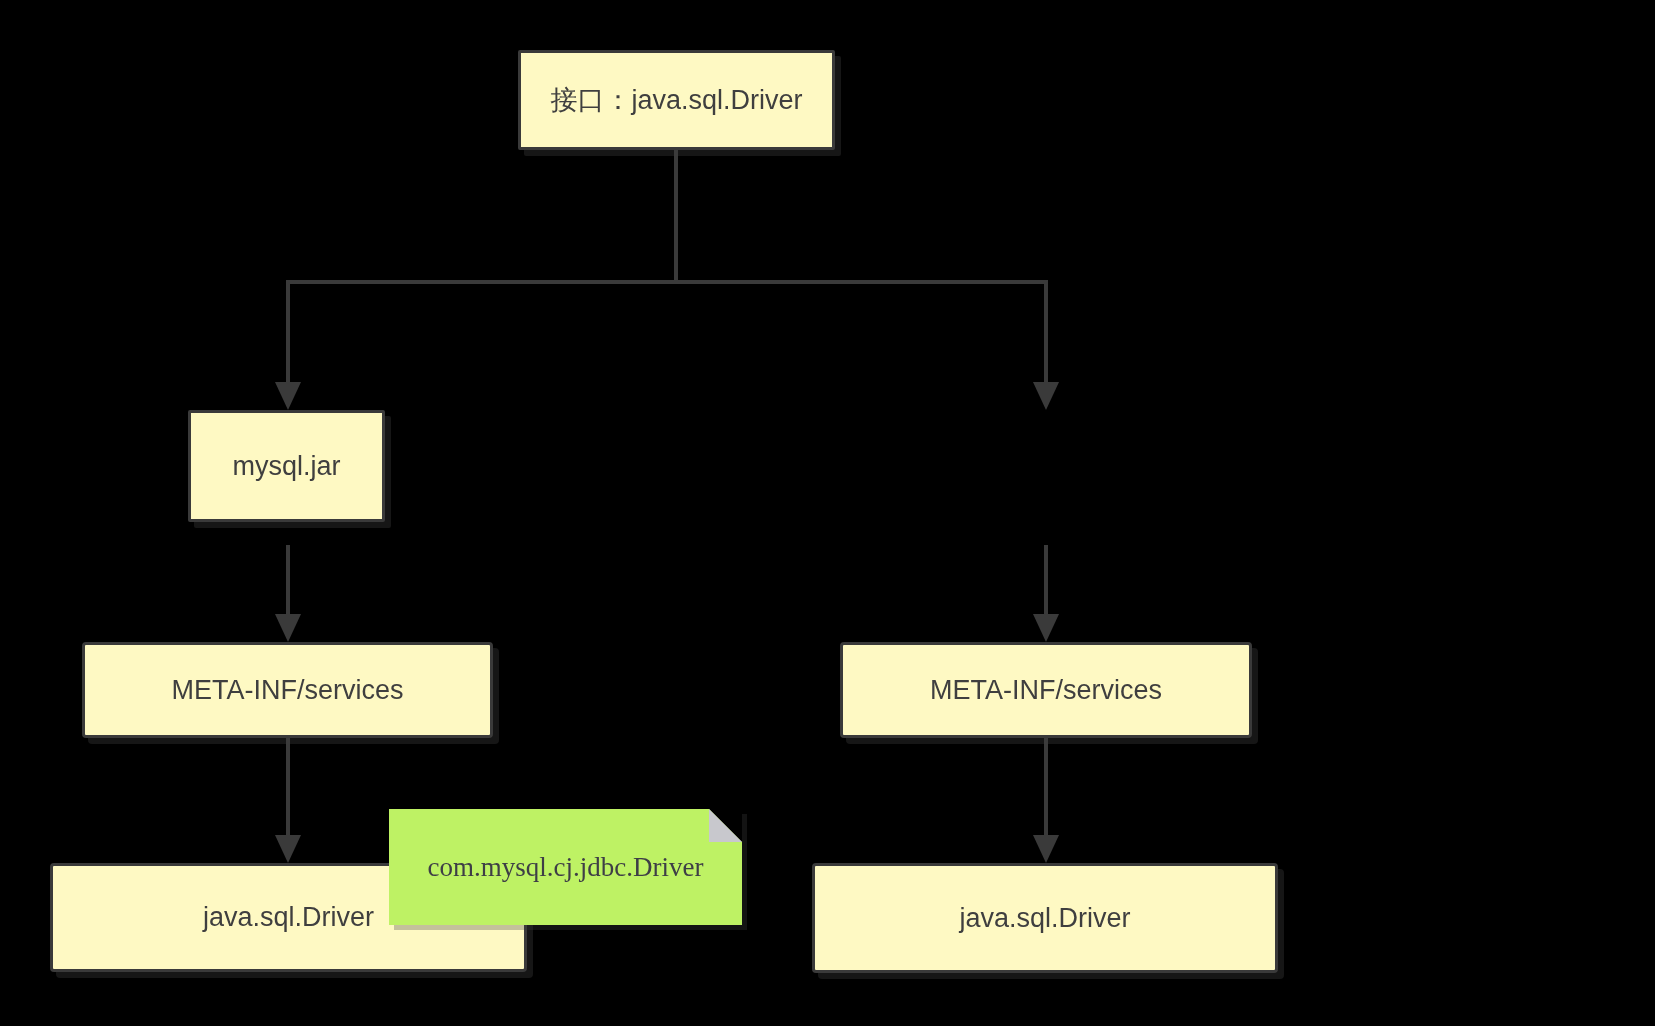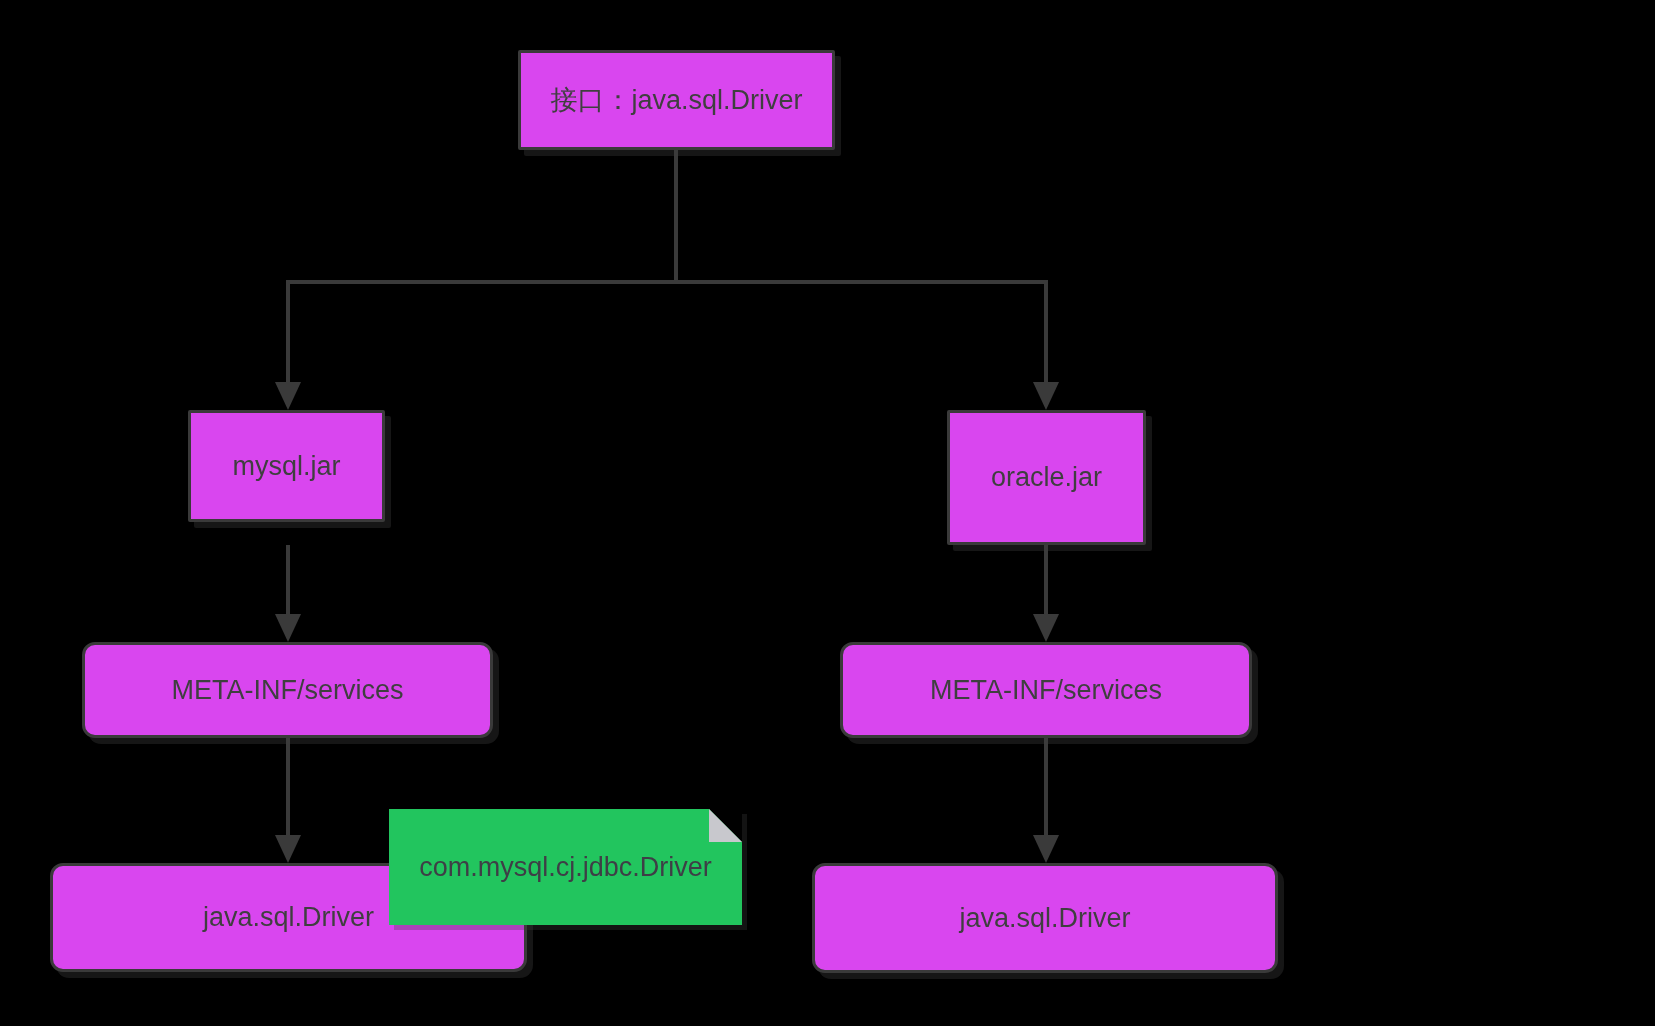"接口：java.sql.Driver" .node { background: #d946ef -> #fef9c3 }
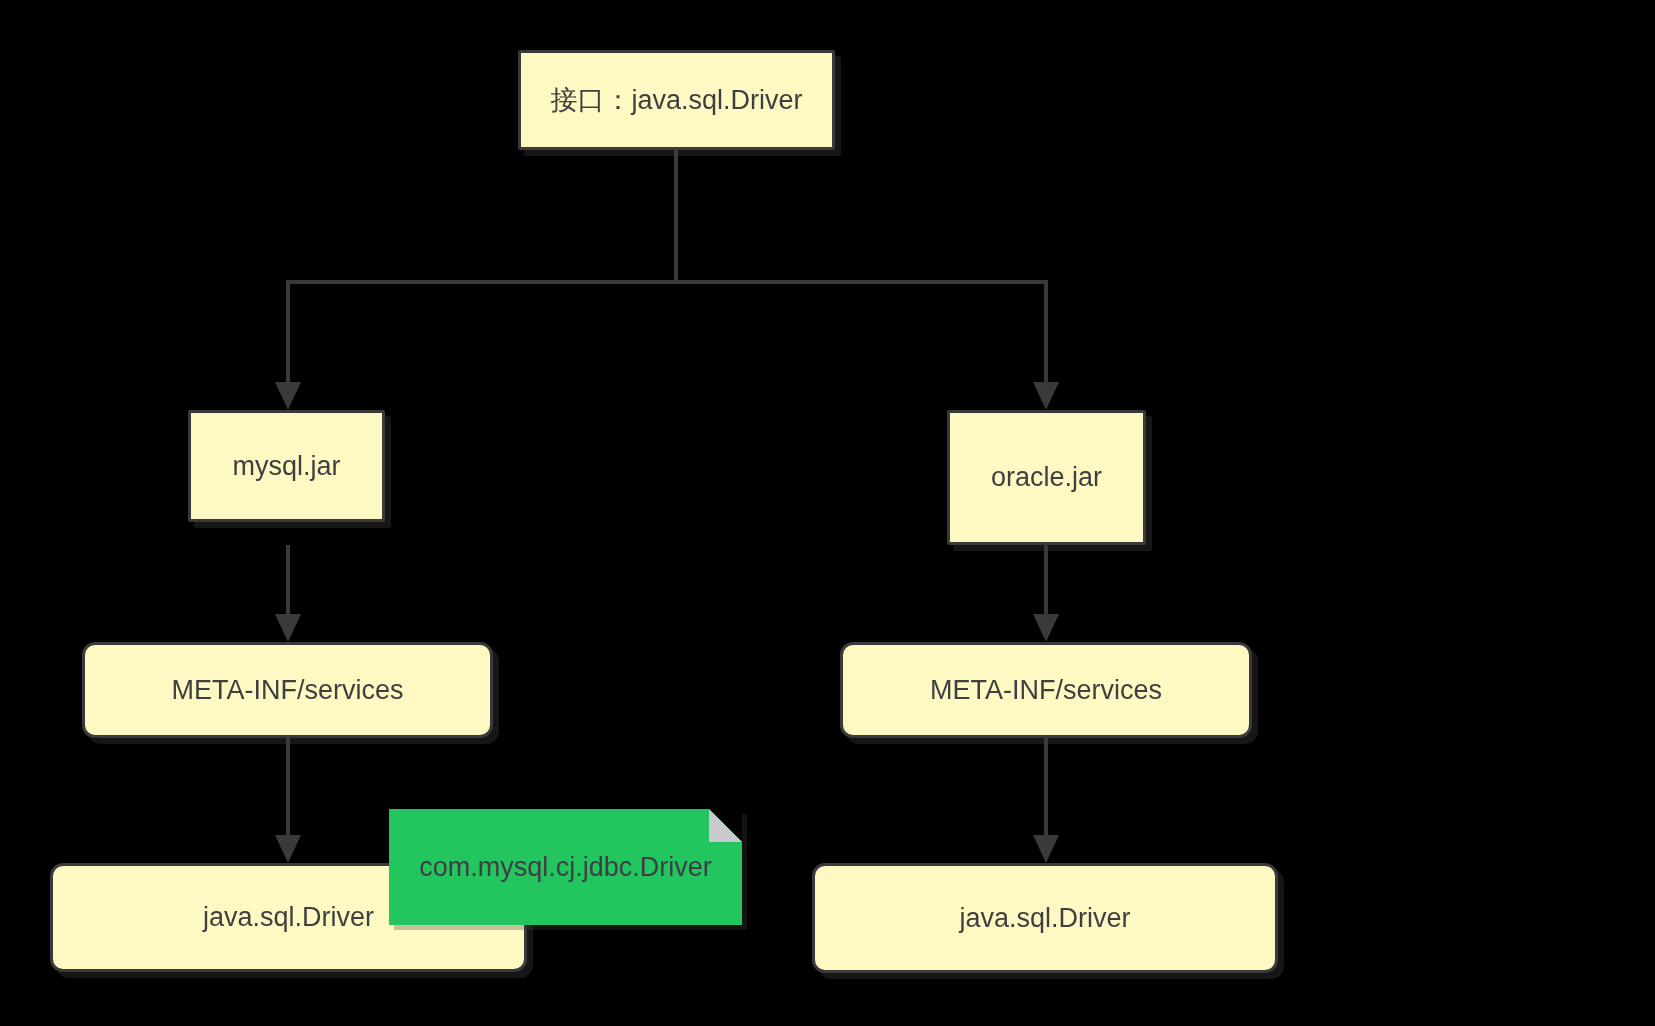"oracle.jar" div.node { html: <div> <span>oracle.jar</span> </div> -> none }
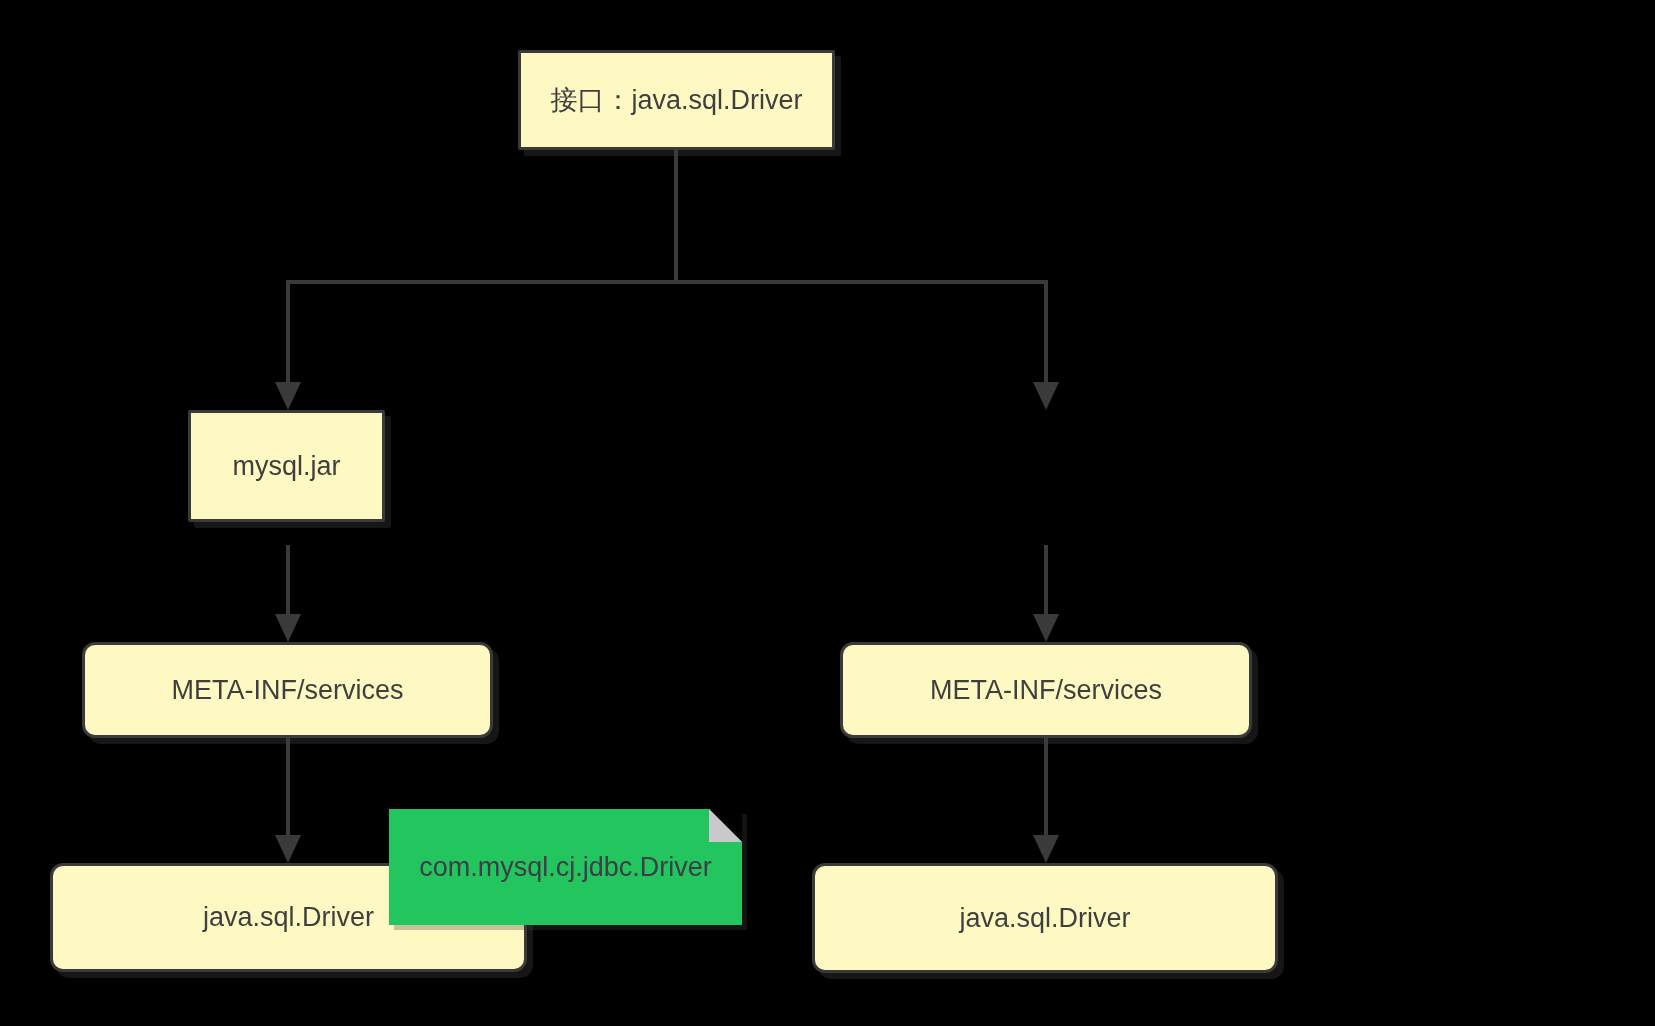"META-INF/services" .round { border-radius: 13px -> 4px }
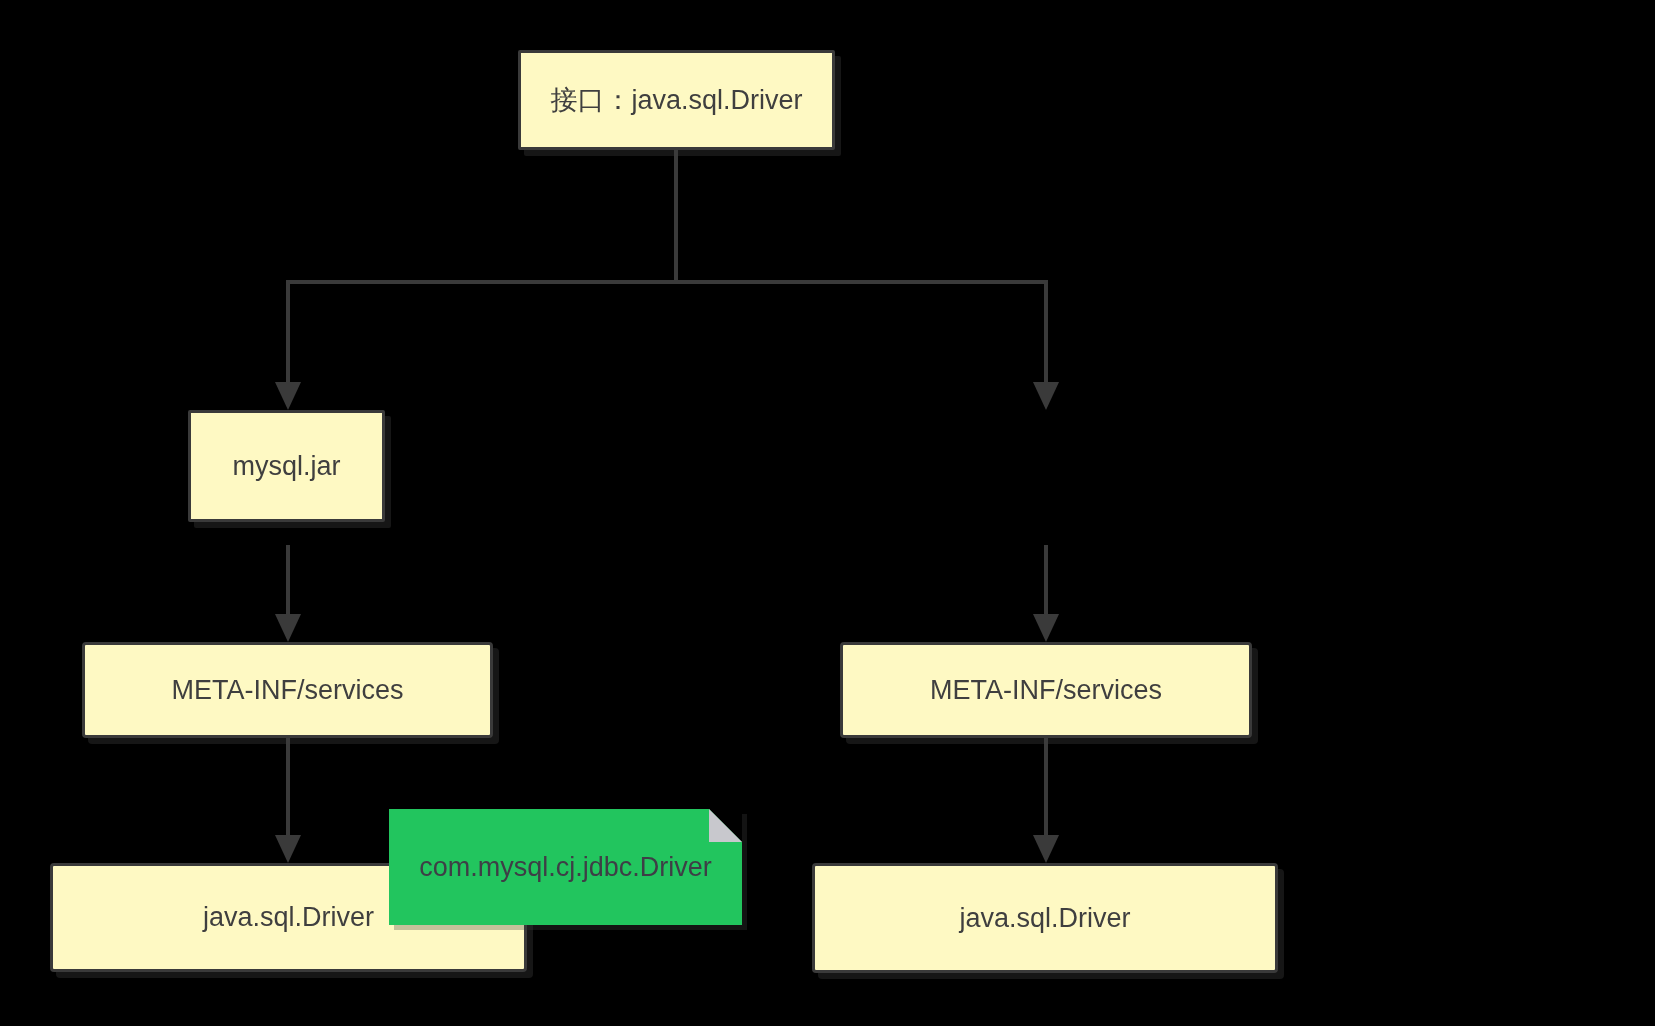"com.mysql.cj.jdbc.Driver" .note { background: #22c55e -> #bef264; font-family: none -> Liberation Serif, serif }
